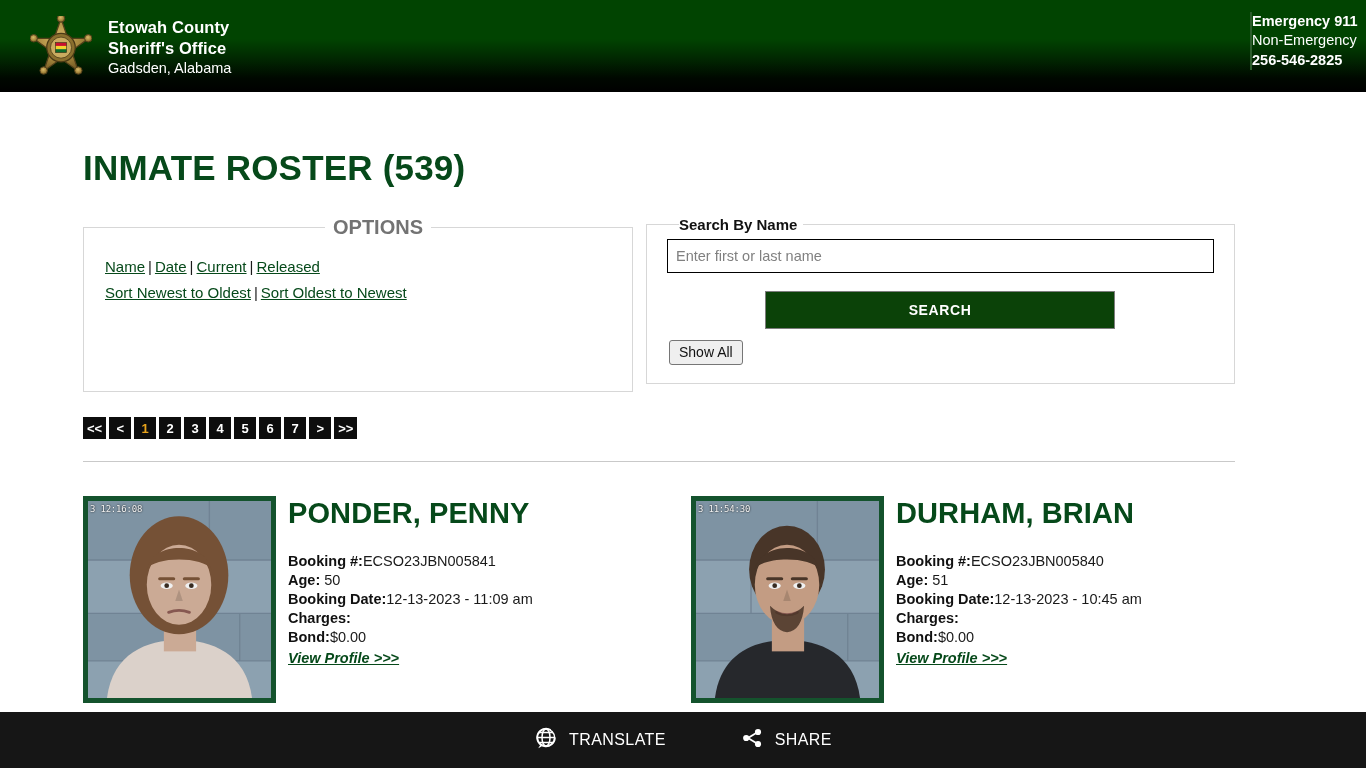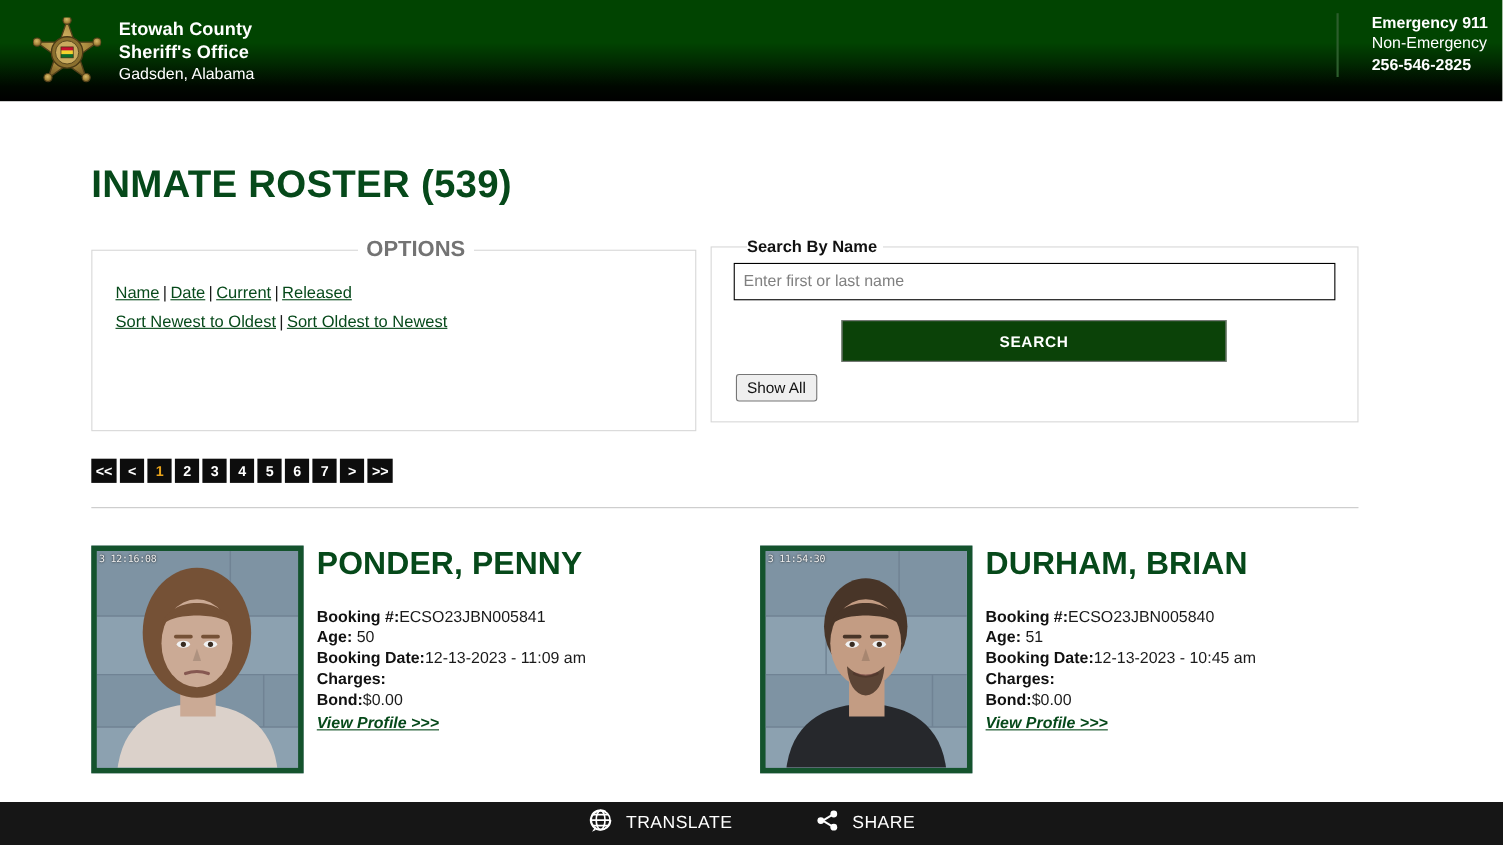"Emergency 911" #emergency-block { padding-left: 30px -> 0; width: 151px -> 116px }
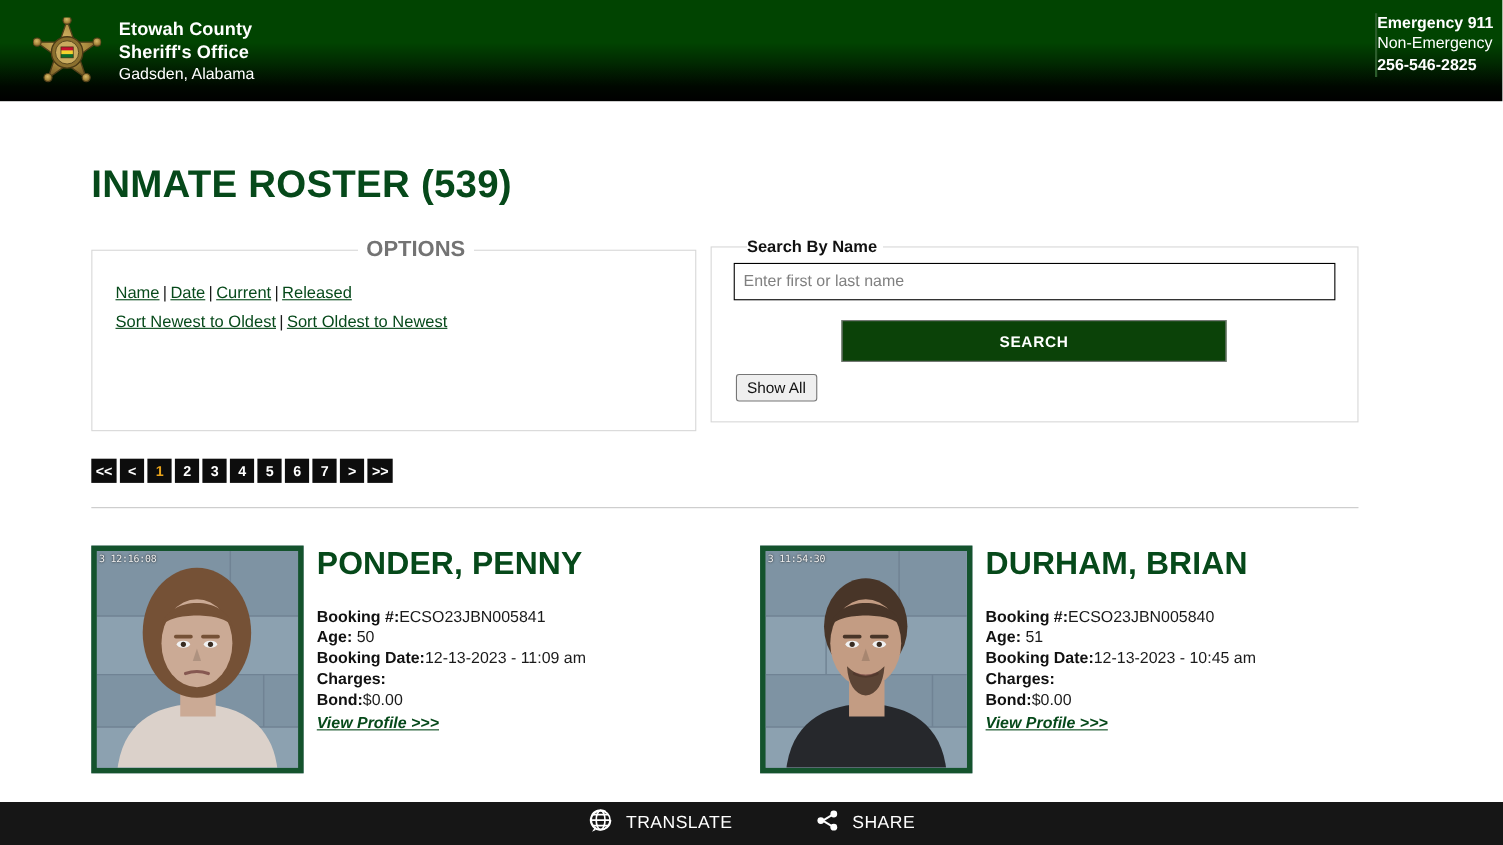"TRANSLATE" #bottom-bar { height: 39px -> 56px }
